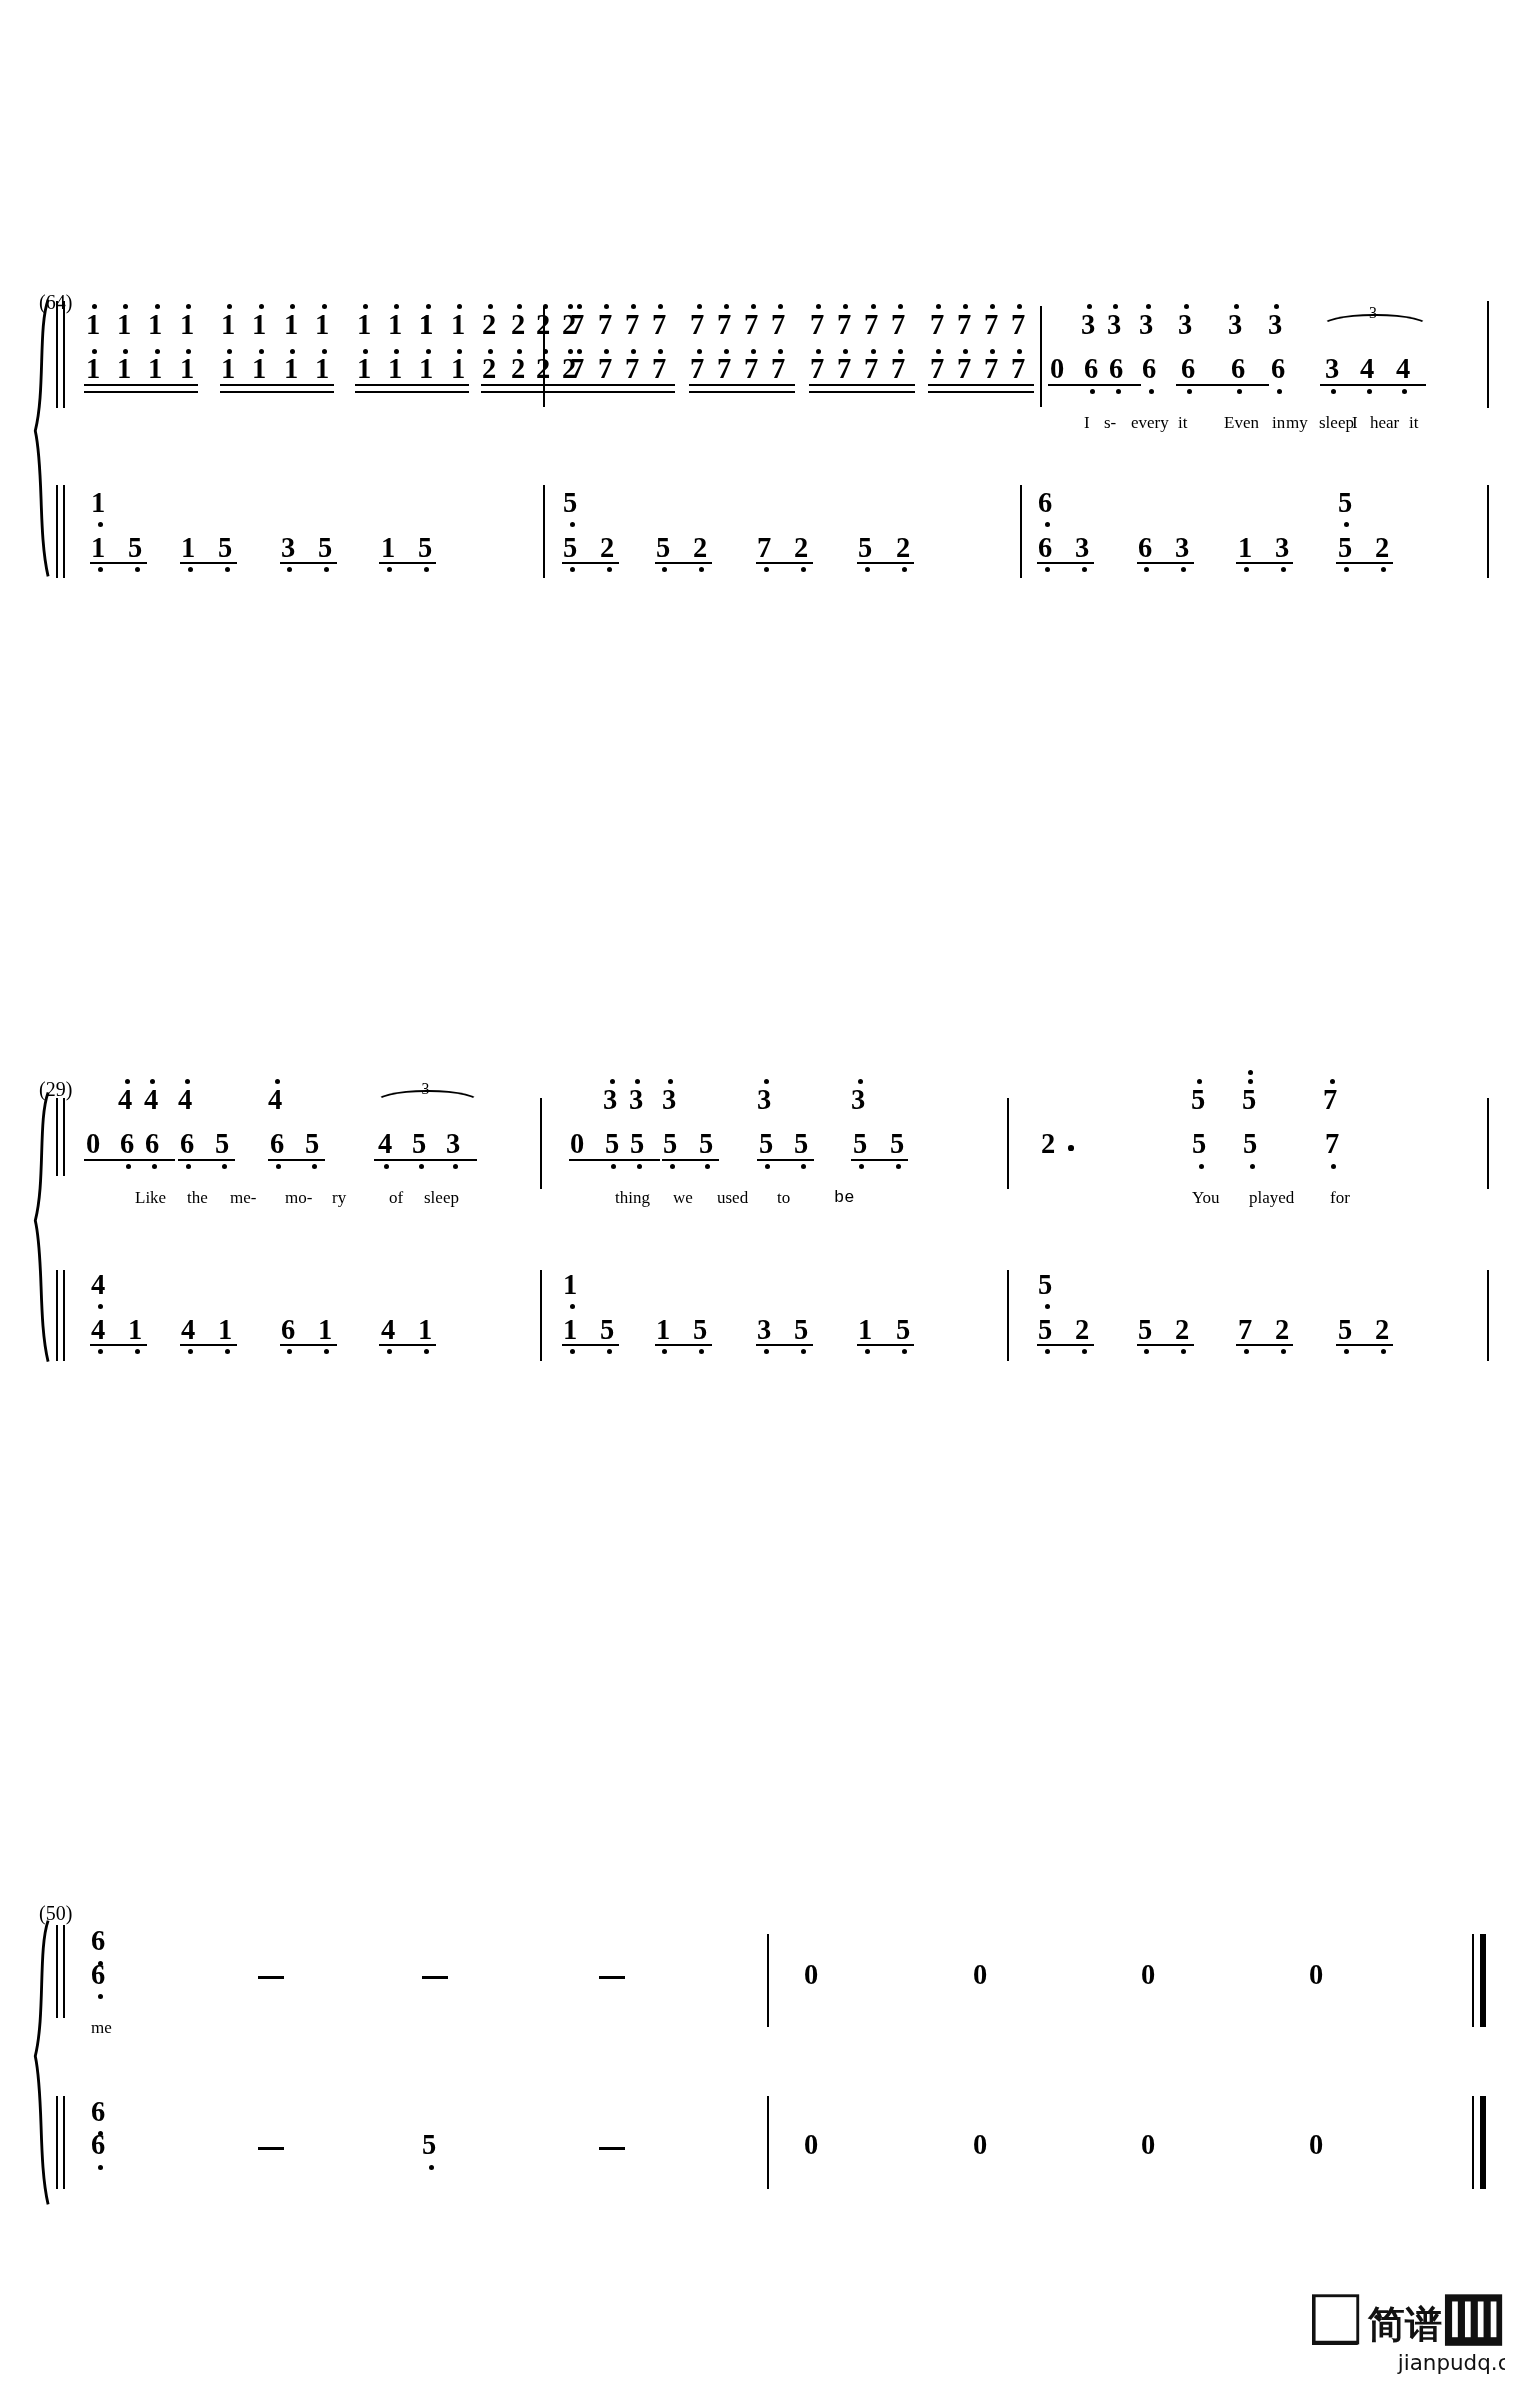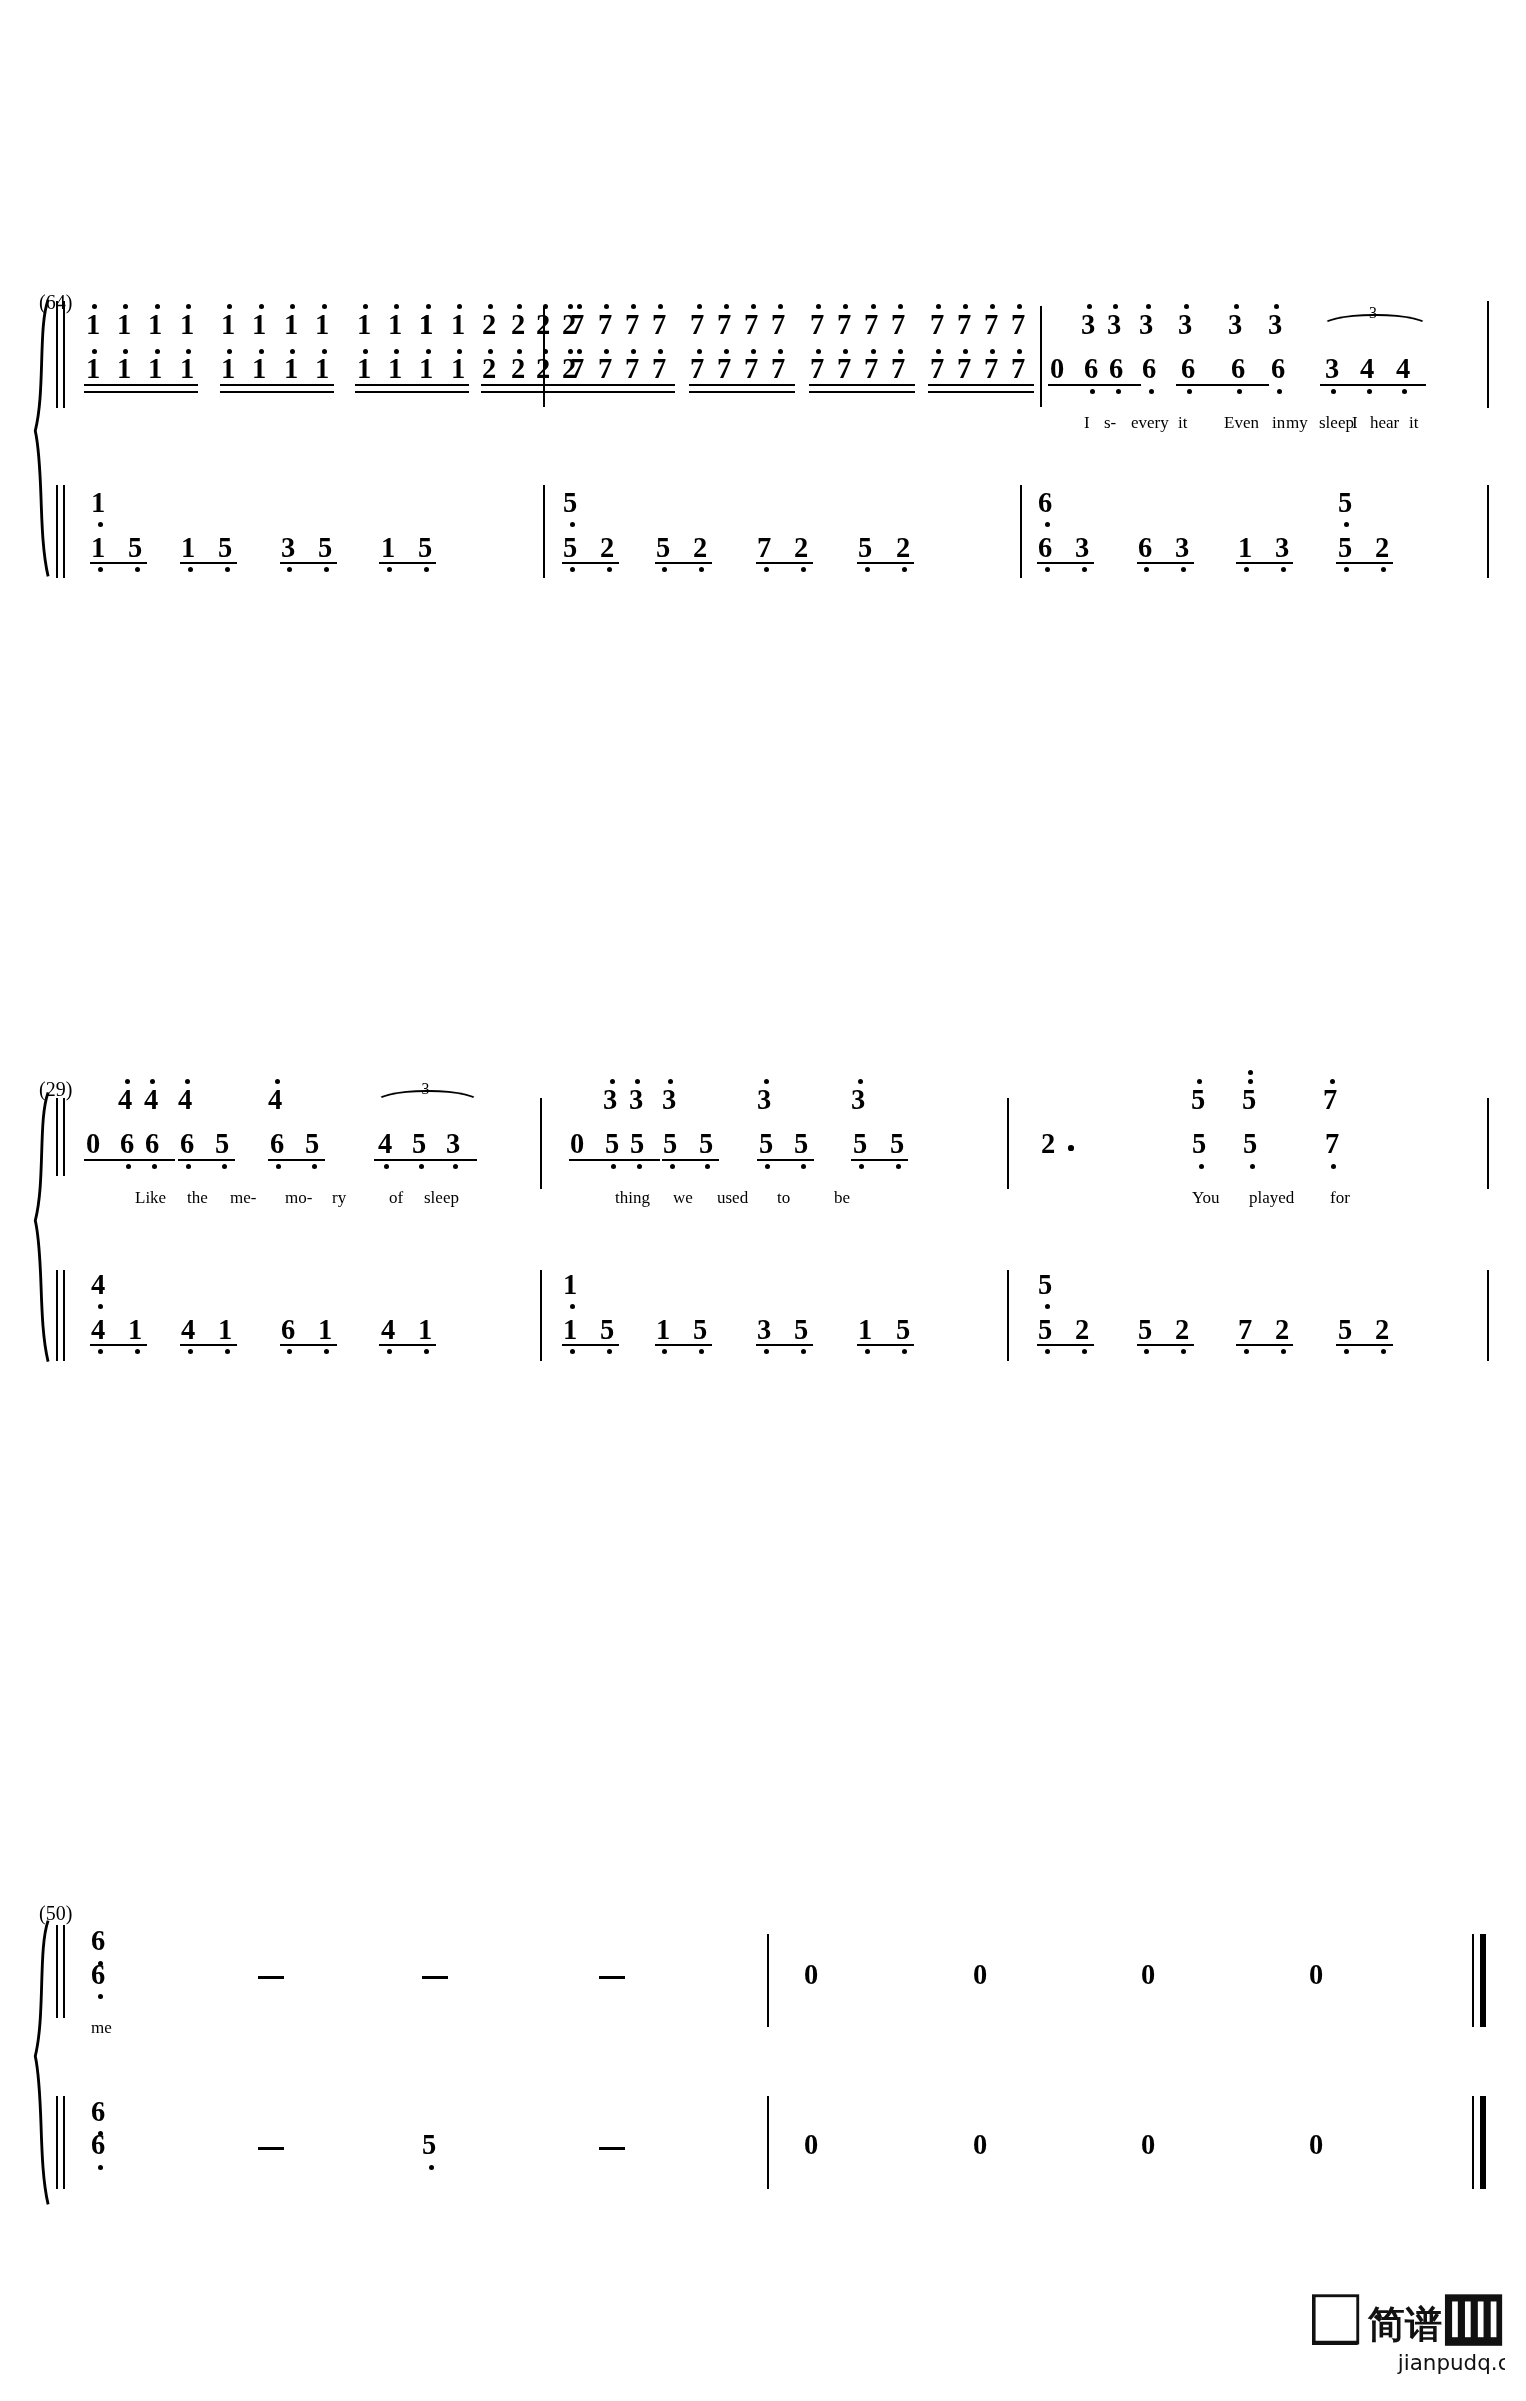"be" div.lyric { font-family: none -> Liberation Mono, monospace }
